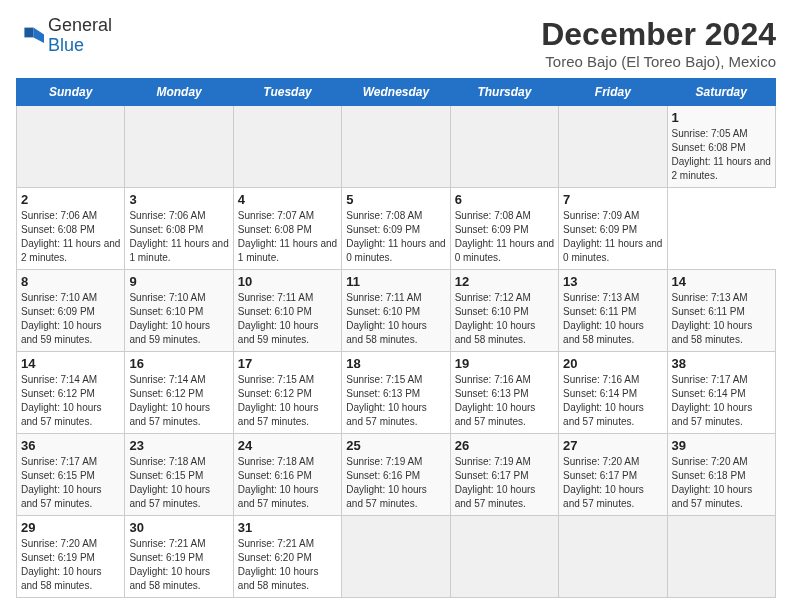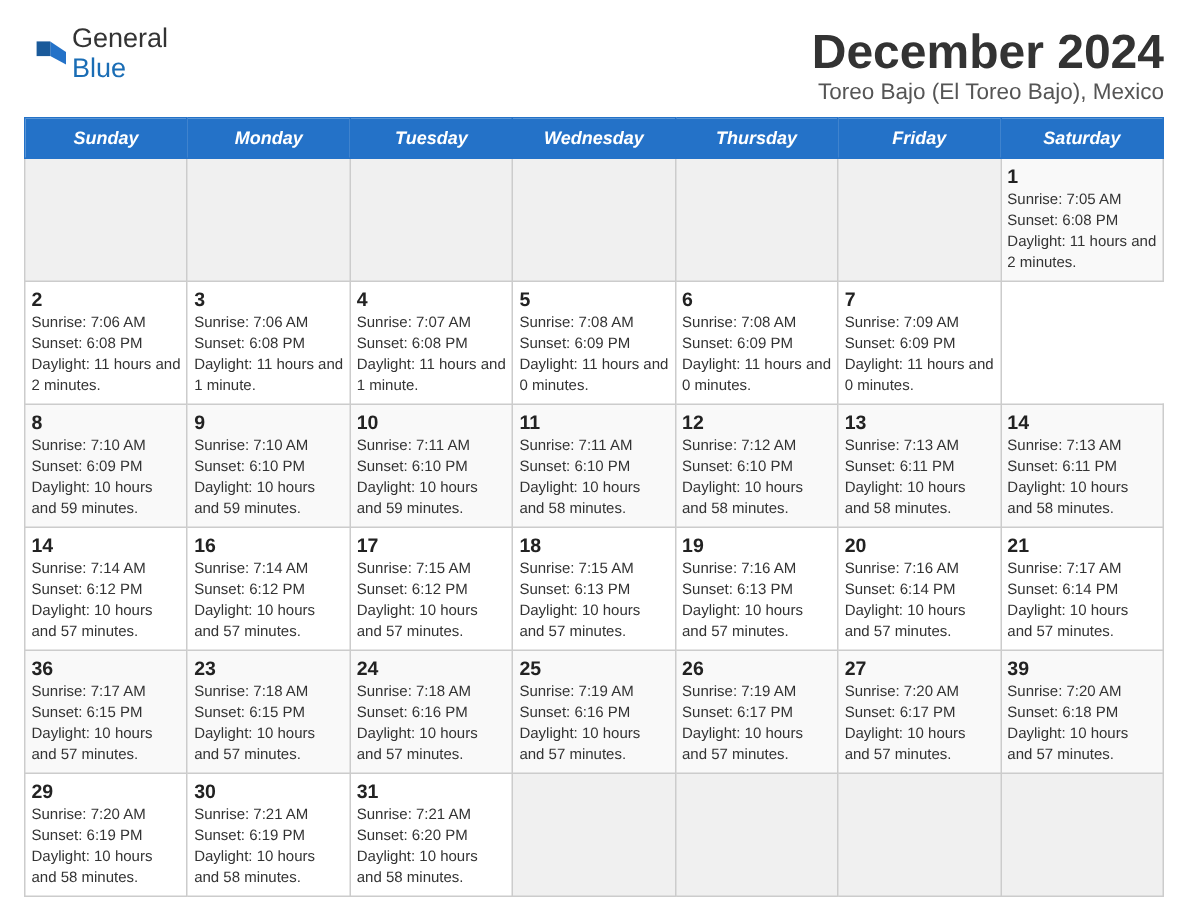"21" span.day-num { text: 21 -> 38 }
